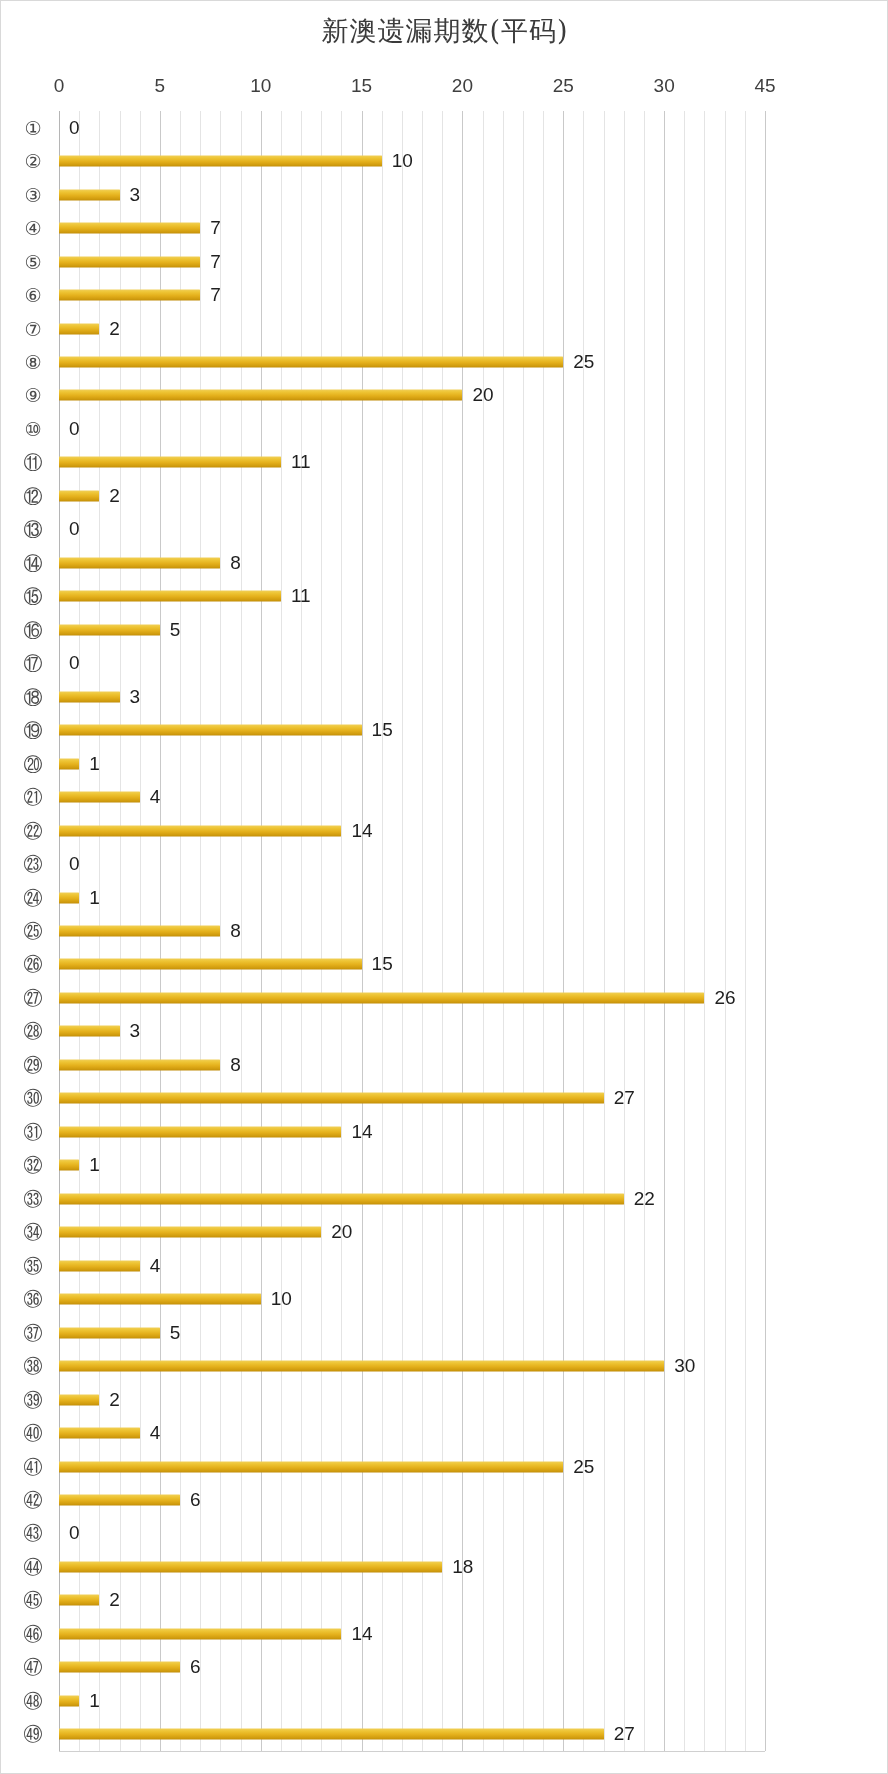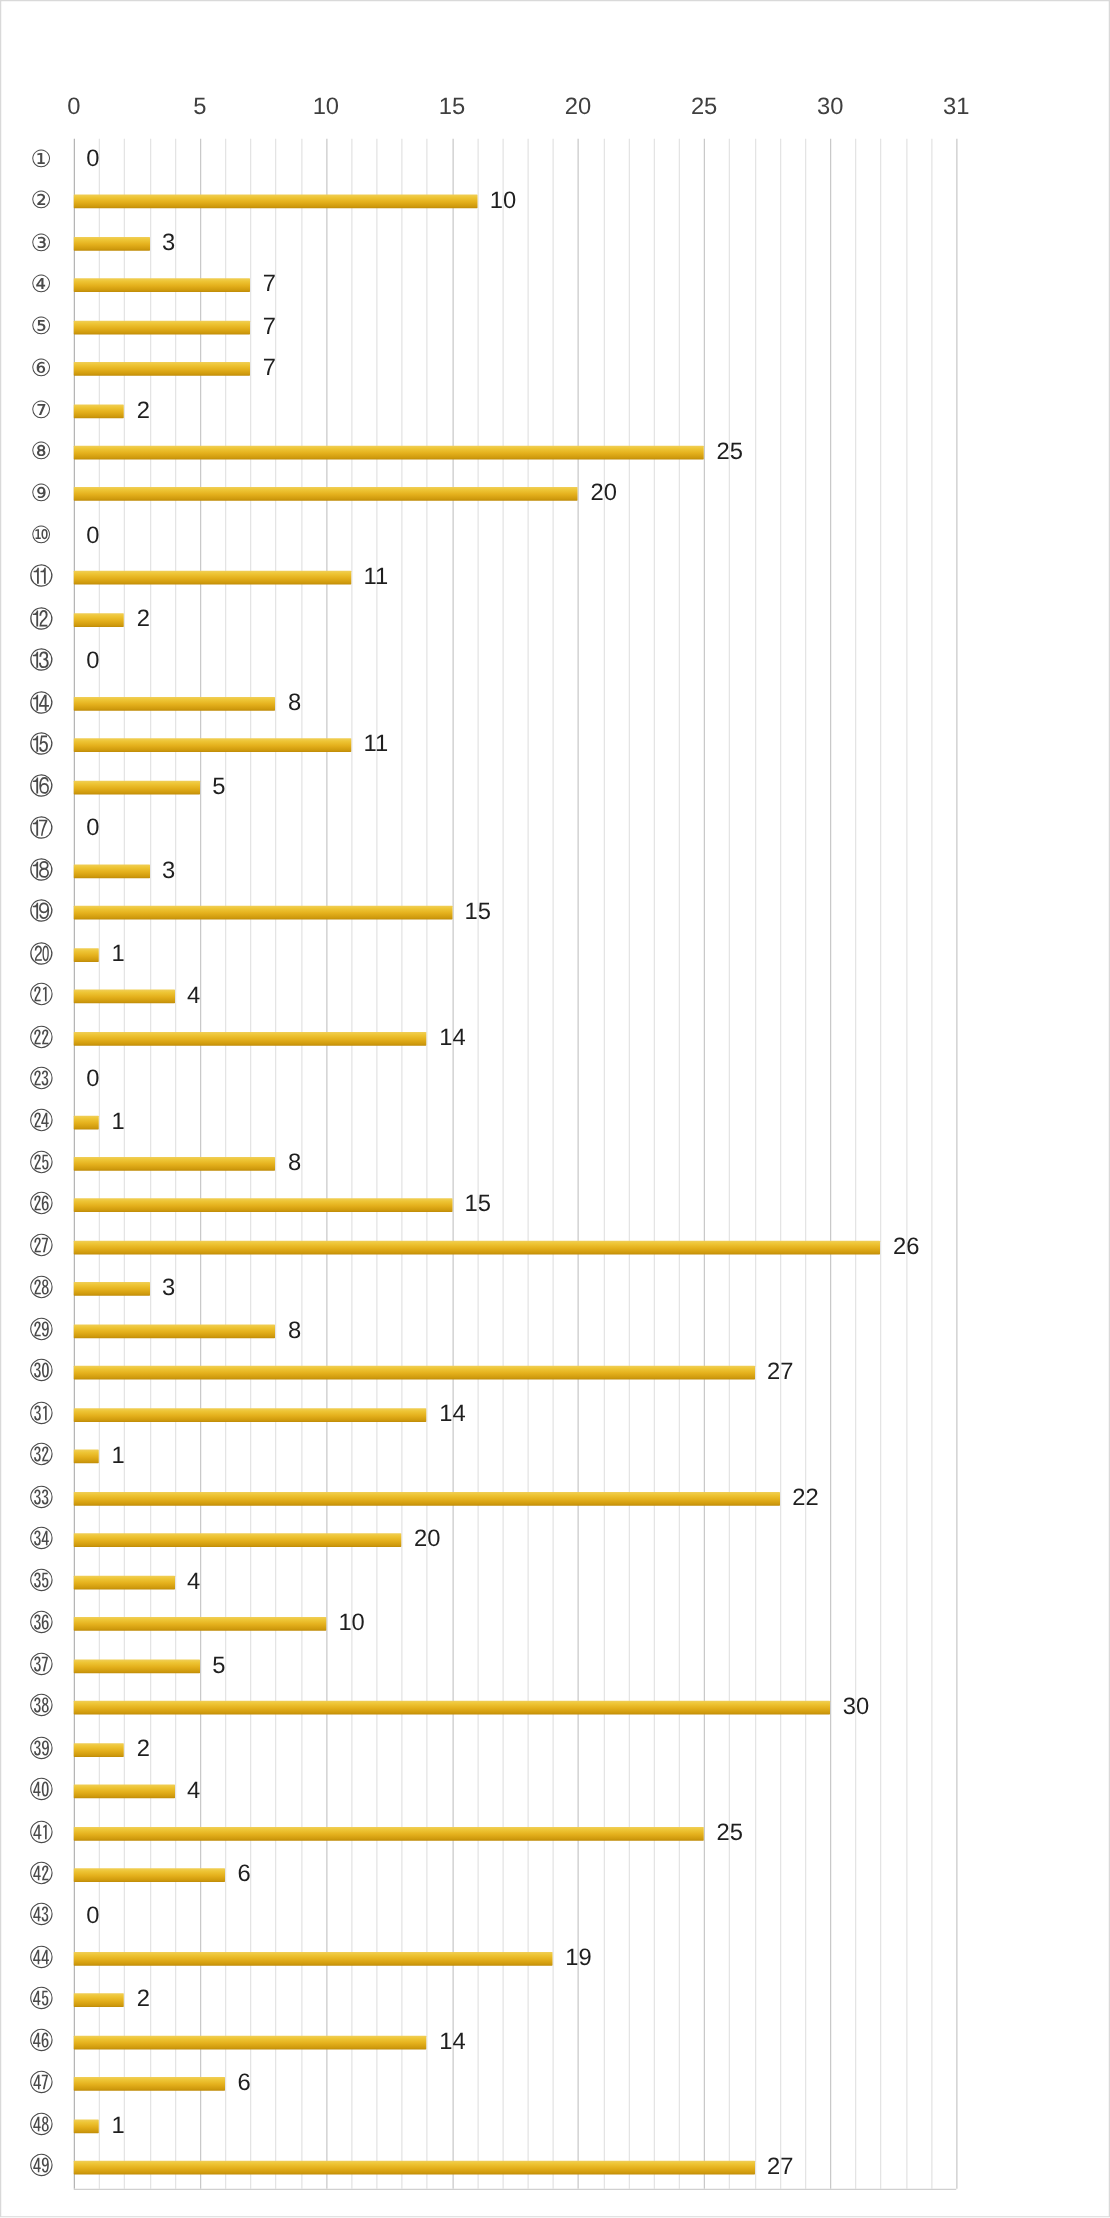"新澳遗漏期数(平码)" div { html: none -> <div>新澳遗漏期数(平码)</div> }
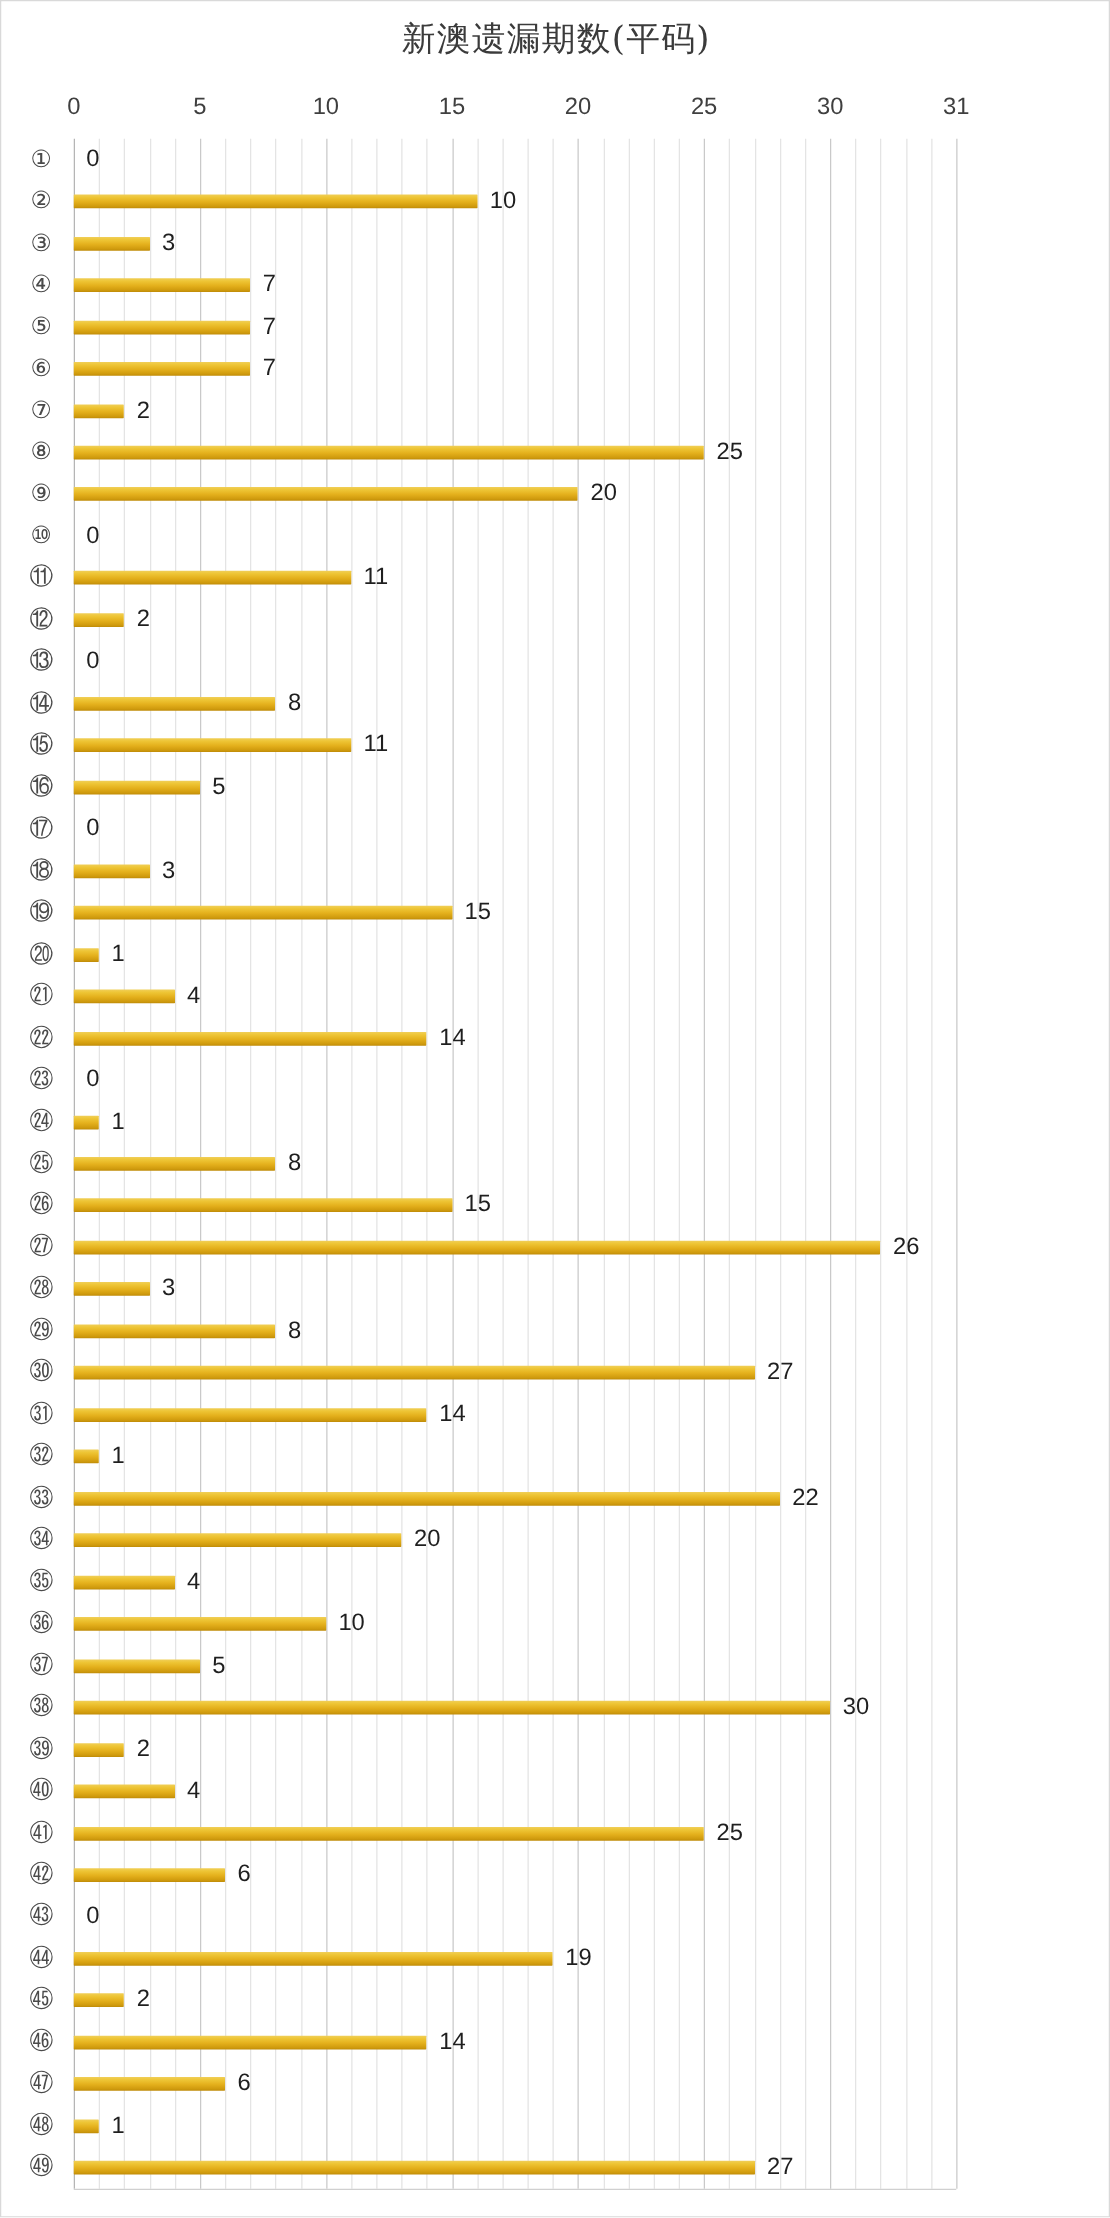"31" div.x-tick-label { text: 31 -> 45 }
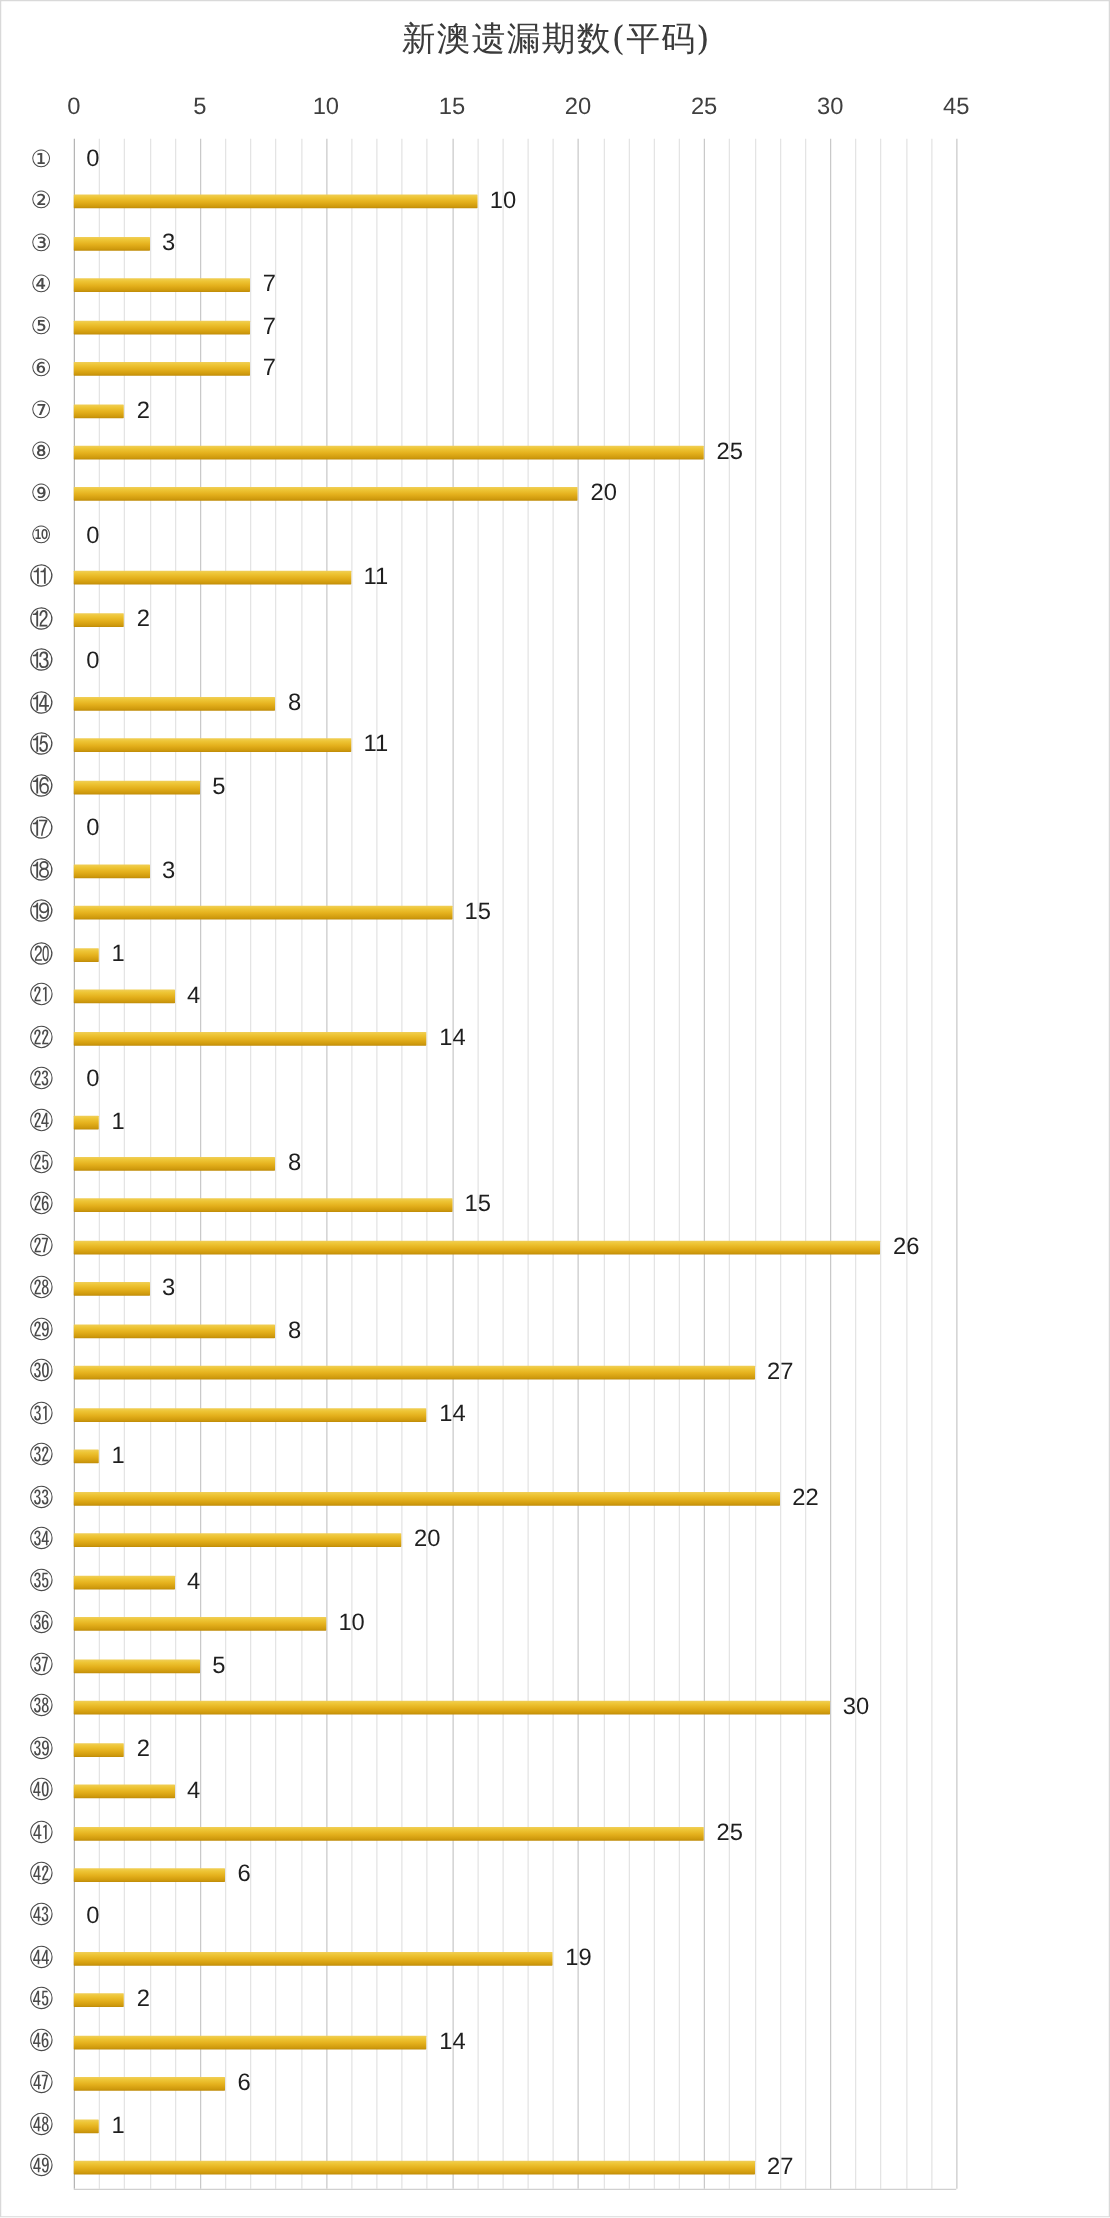"19" div.bar-value { text: 19 -> 18 }
